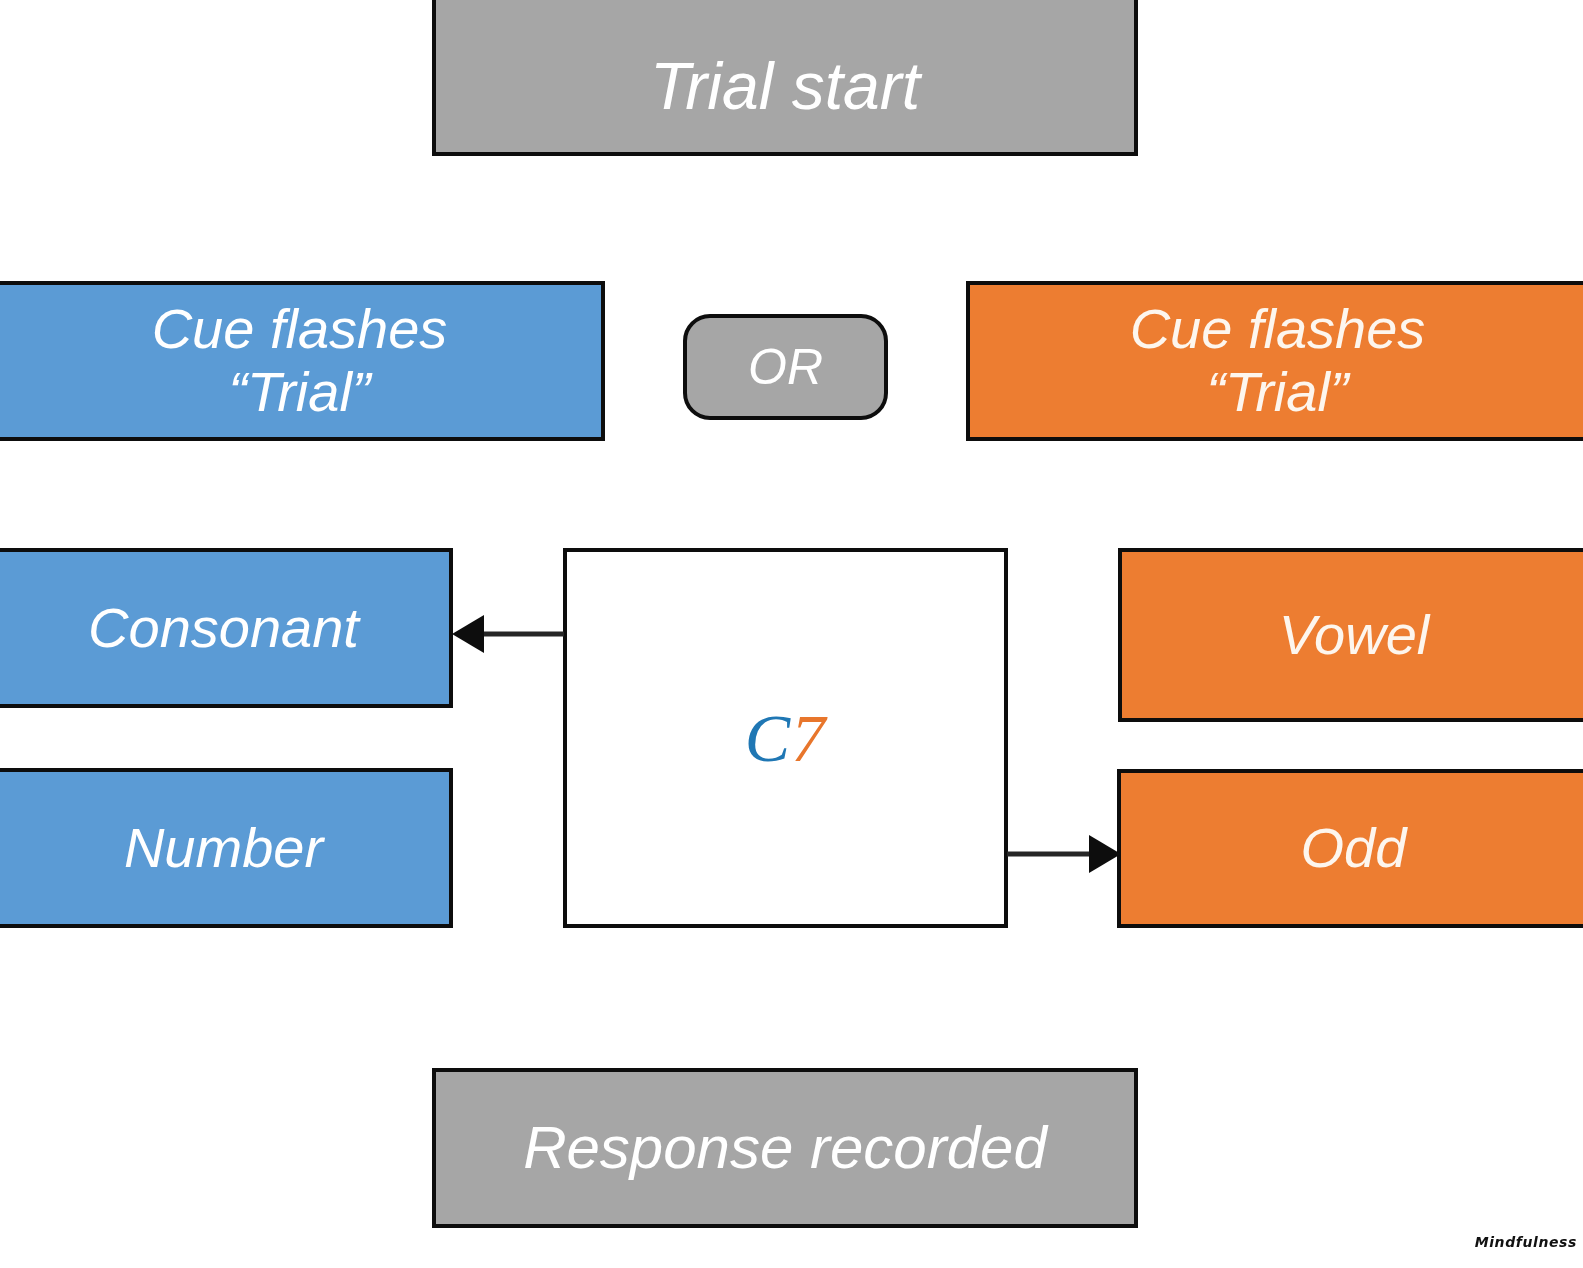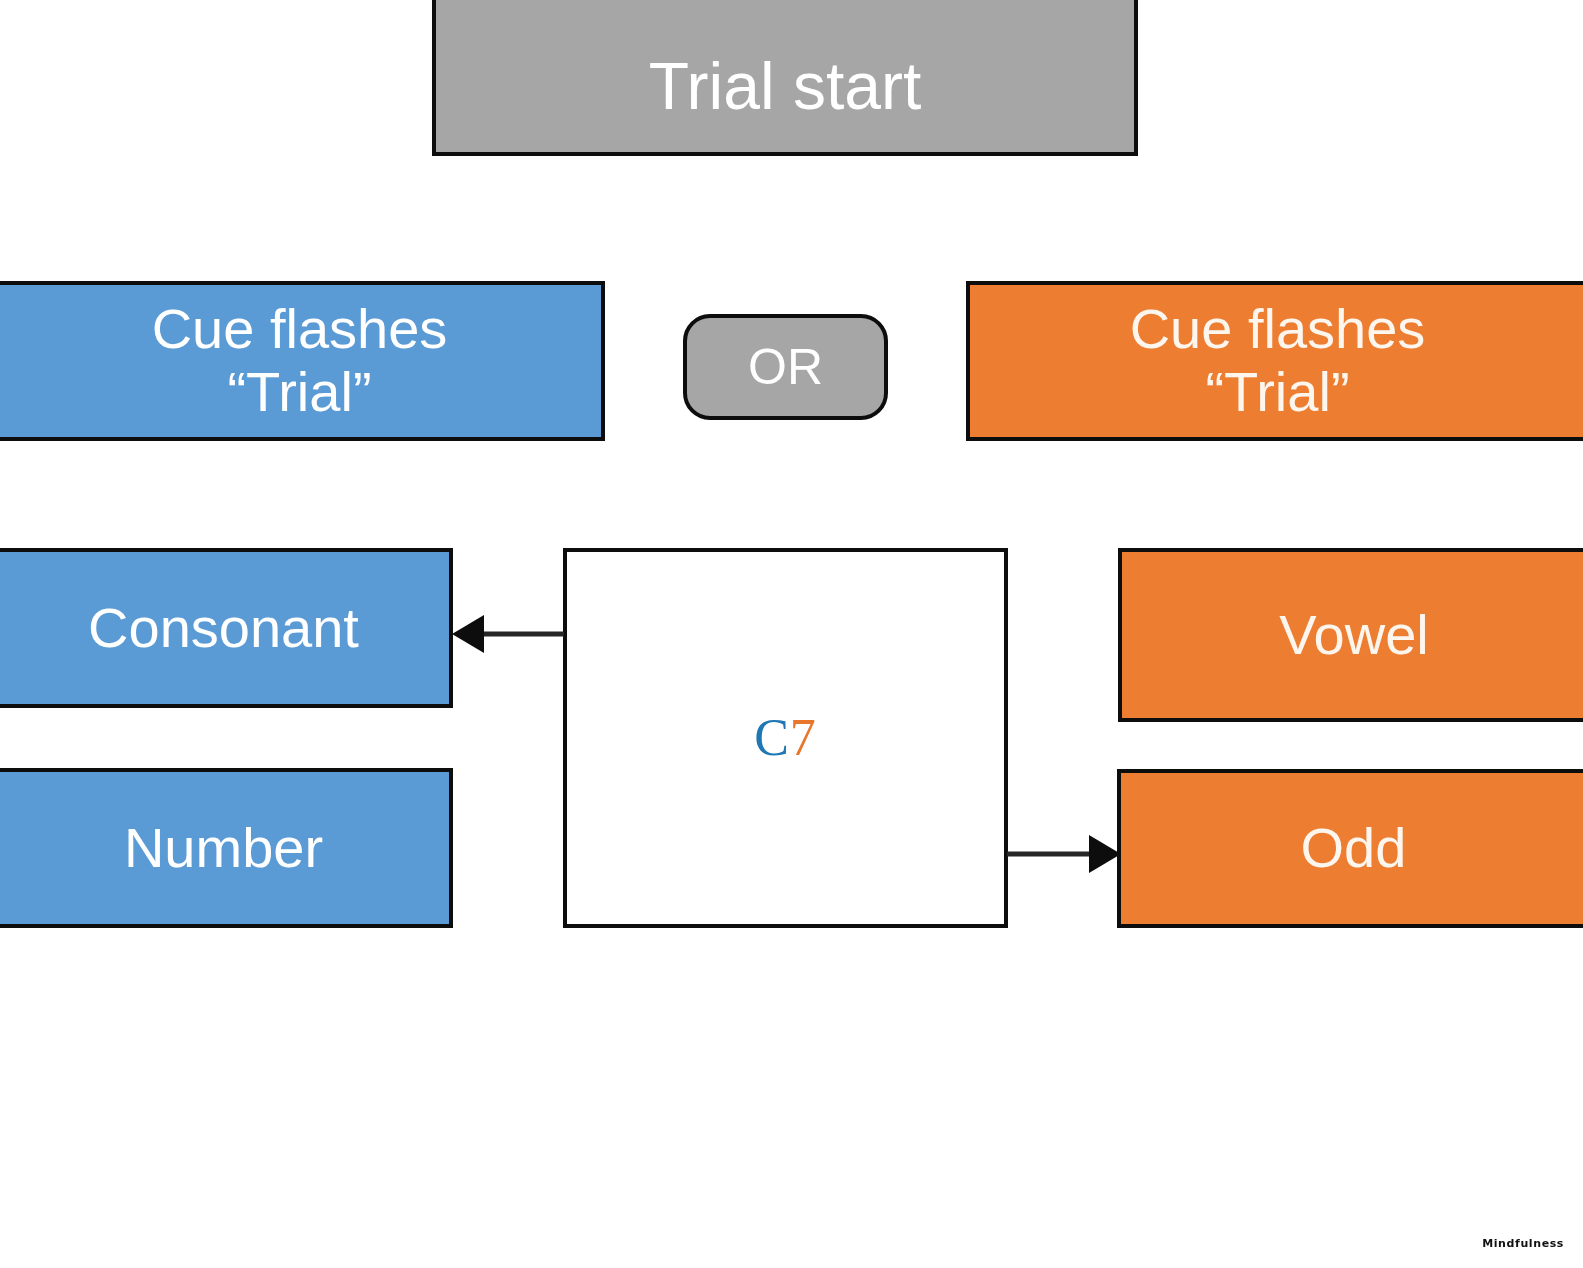"Trial start" #canvas { font-style: none -> italic }
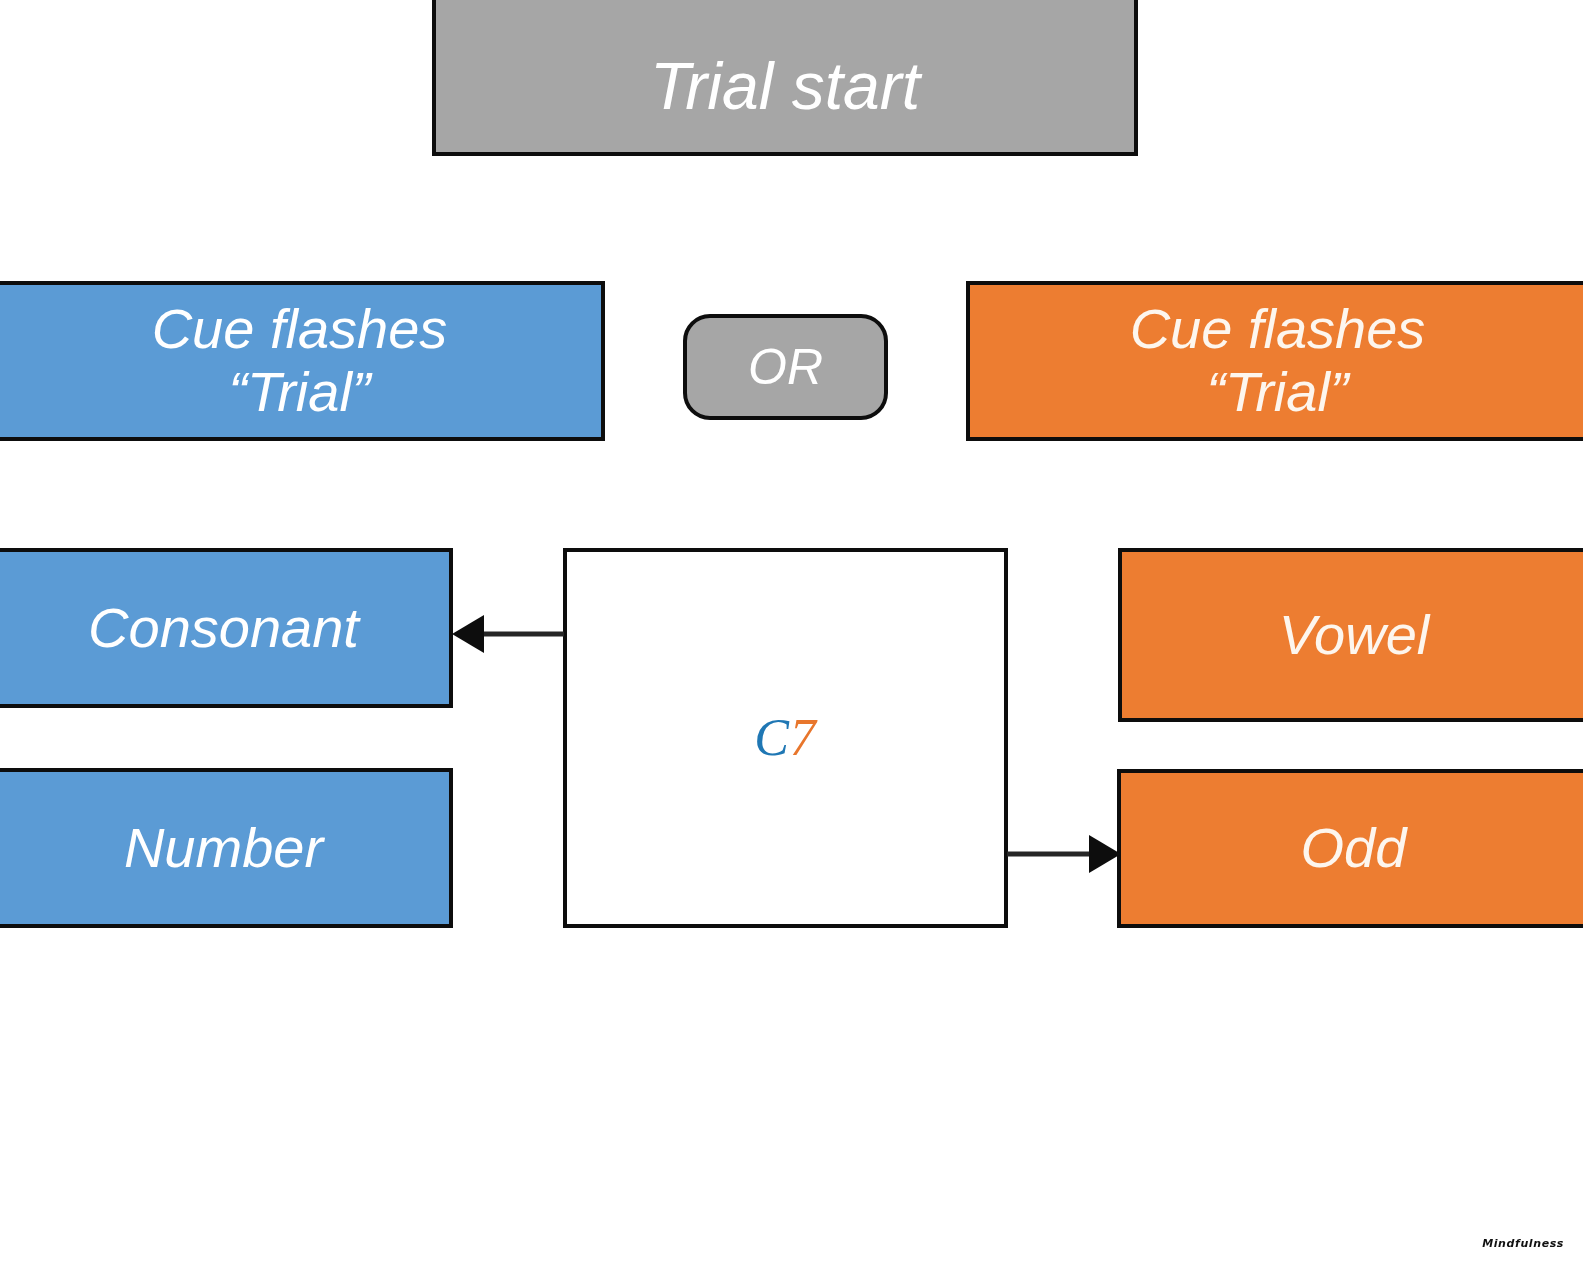"C7" #stimulus .stim-text { font-size: 52px -> 68px }
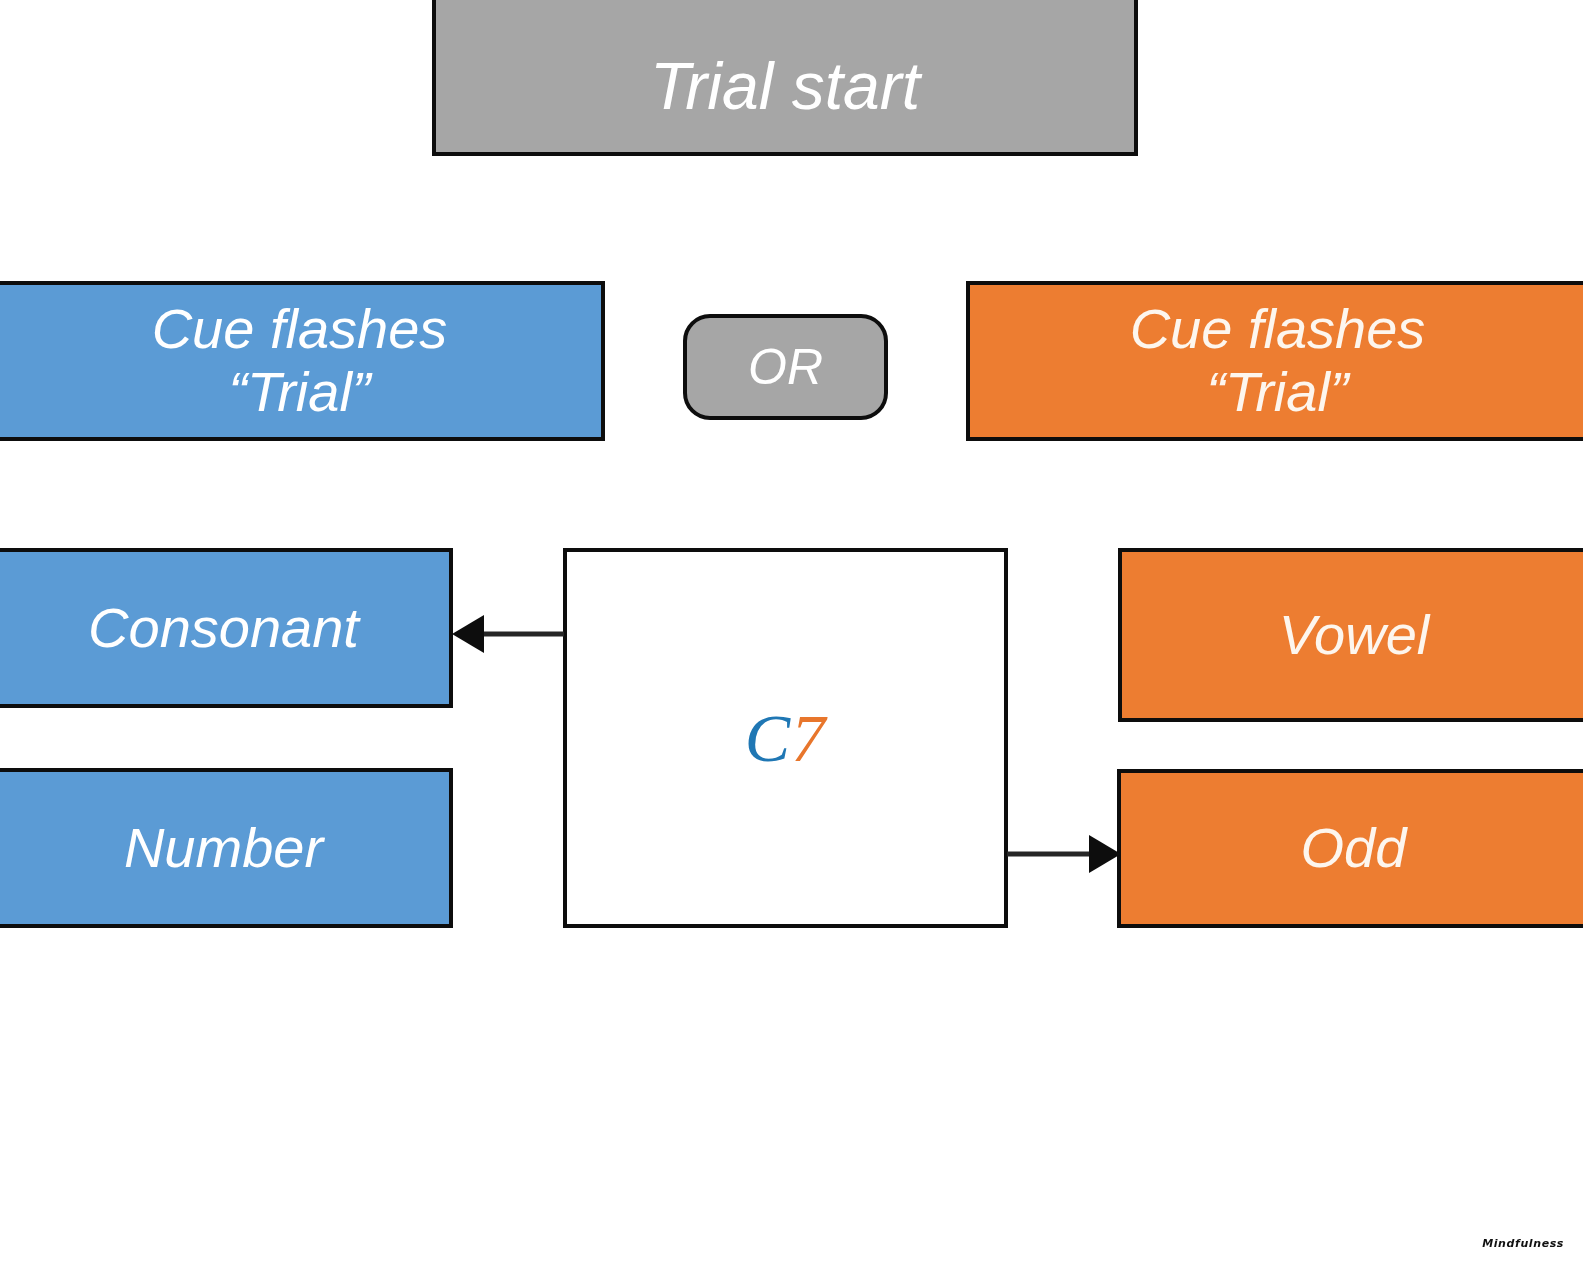"Response recorded" div.box { html: none -> <div> <span>Response recorded</span> </div> }
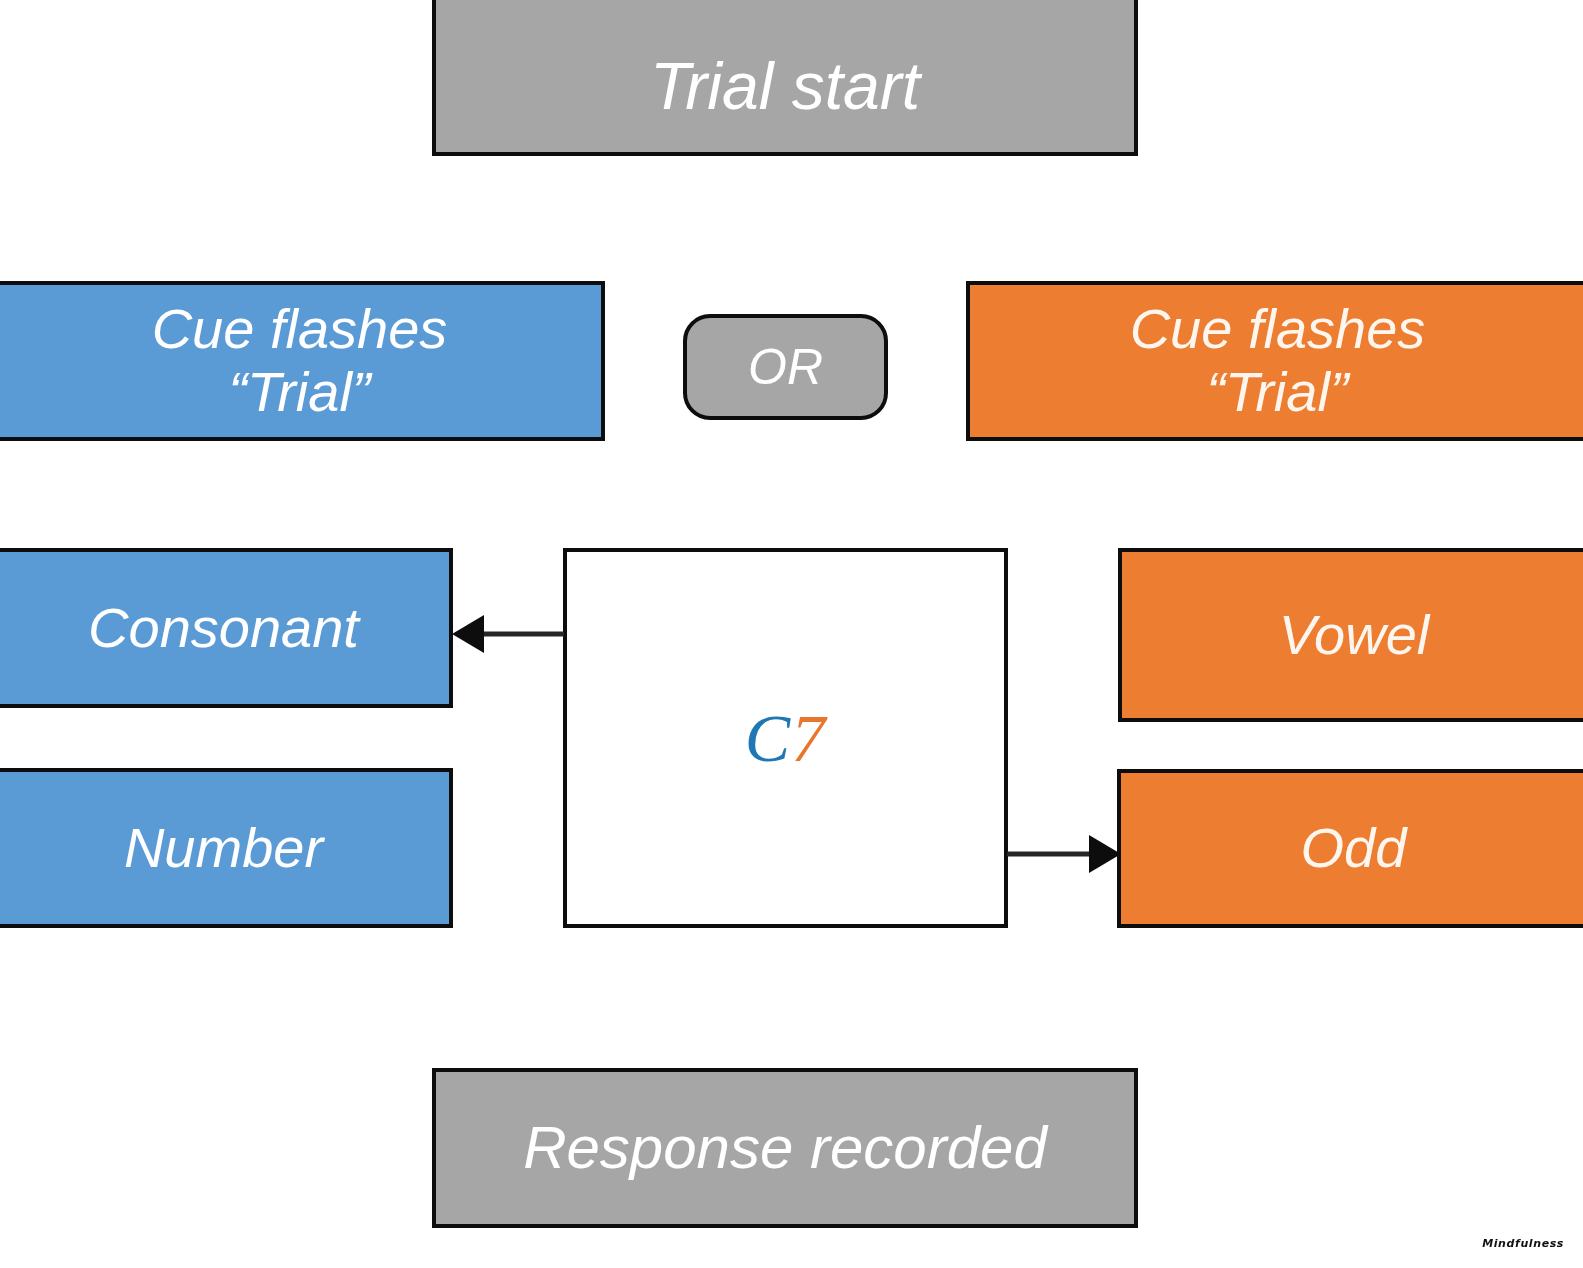"Mindfulness" #watermark { font-size: 11px -> 14px; right: 19px -> 6px }
